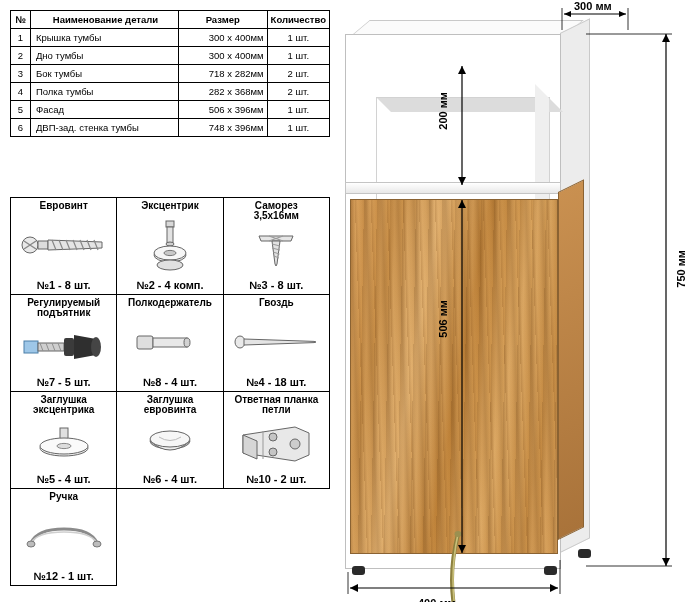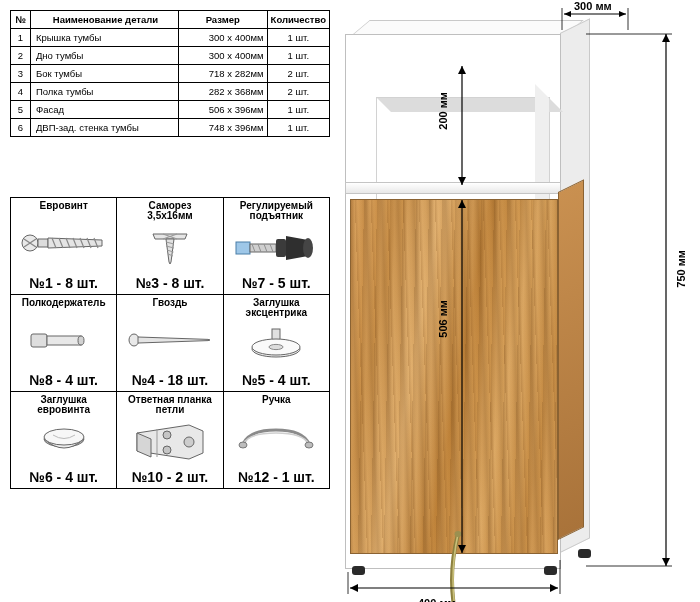"Эксцентрик" div.hw-cell { html: none -> <div> <div>Эксцентрик</div> <div> <svg> <rect></rect> <rect></rect> <ellipse></ellipse> <ellipse></ellipse> <ellipse></ellipse> <ellipse></ellipse> <ellipse></ellipse> </svg> </div> <div>№2 - 4 комп.</div> </div> }
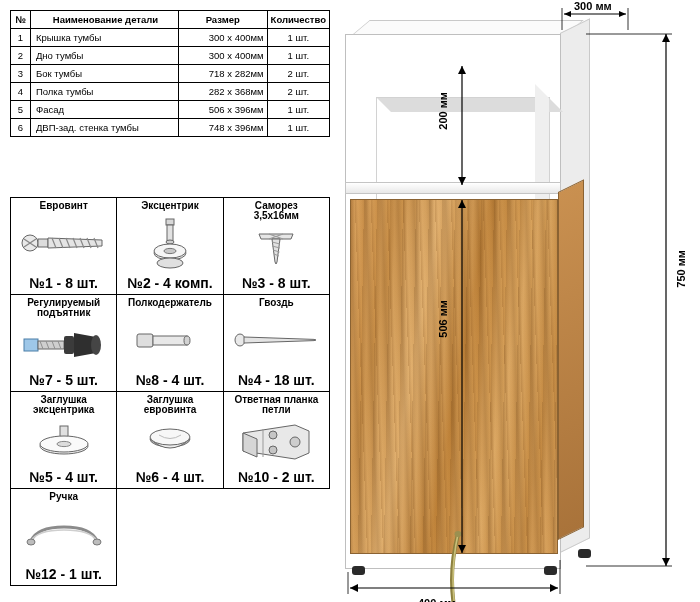"№1 - 8 шт." .hw-qty { font-size: 14px -> 11px }
